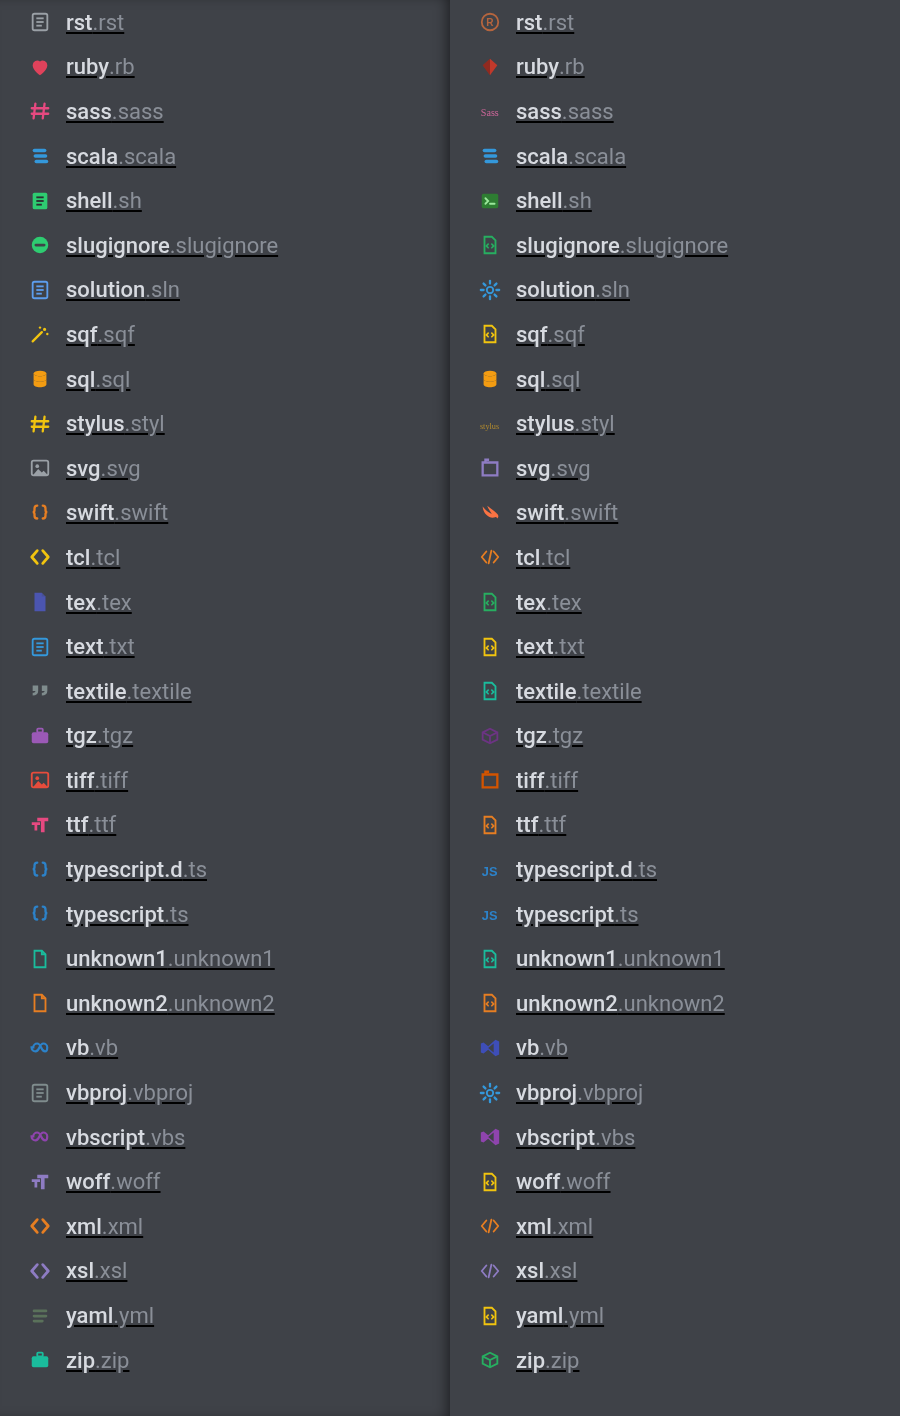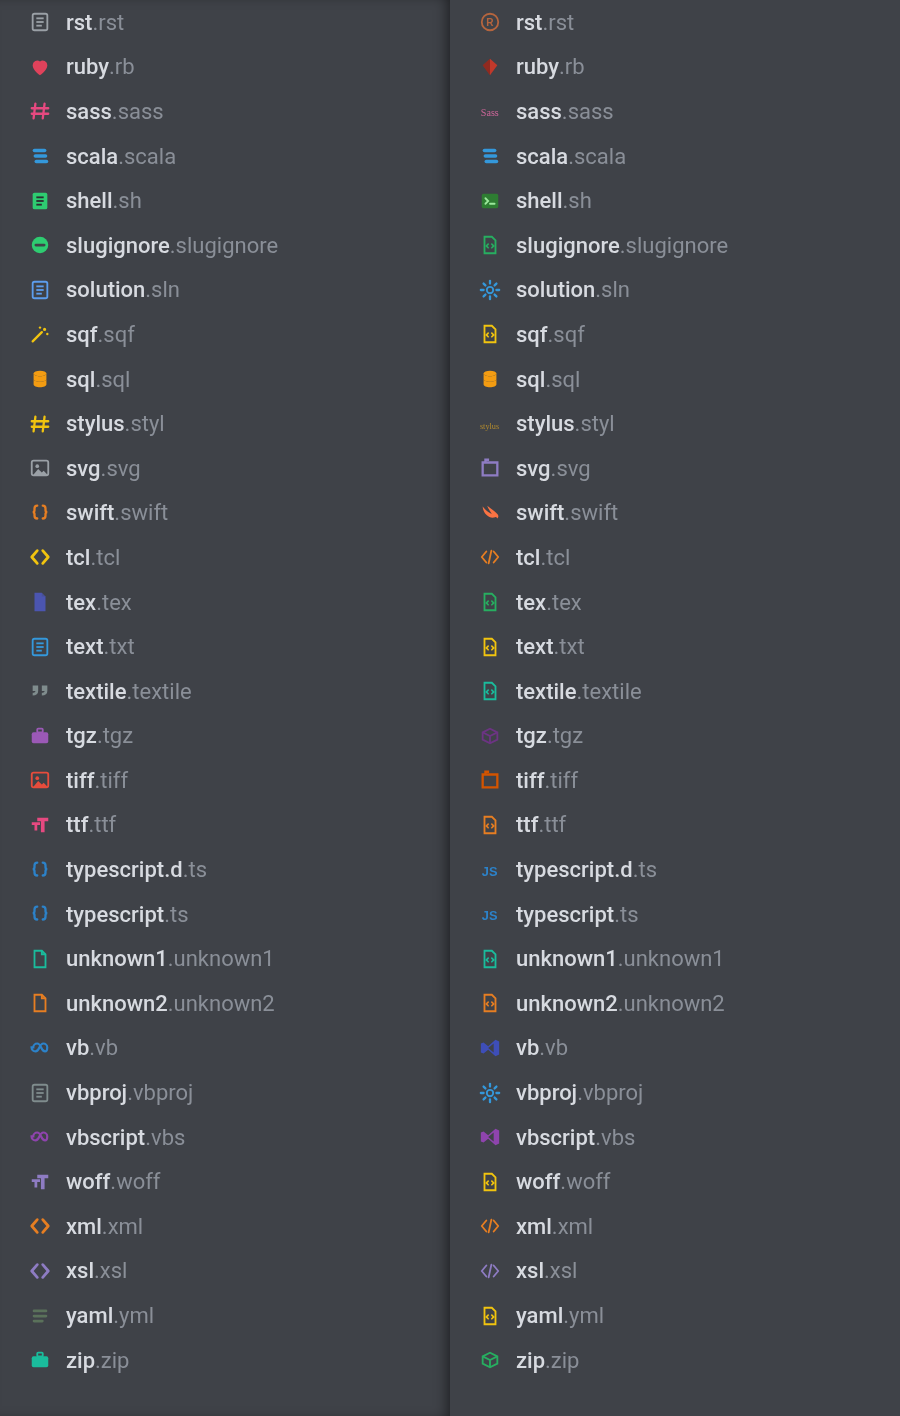"rst.rst" .cols { text-decoration: none -> underline }
